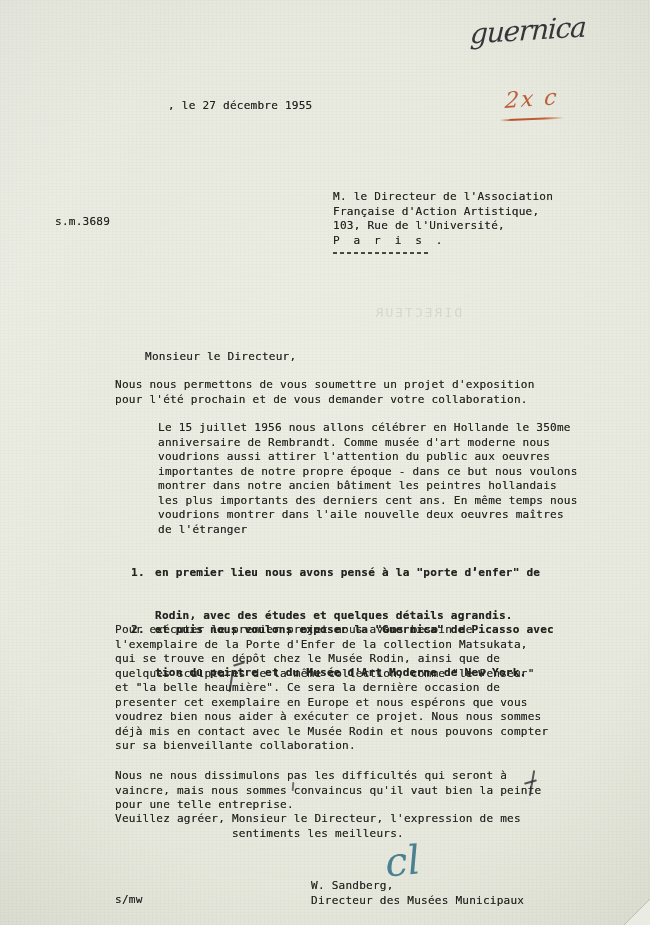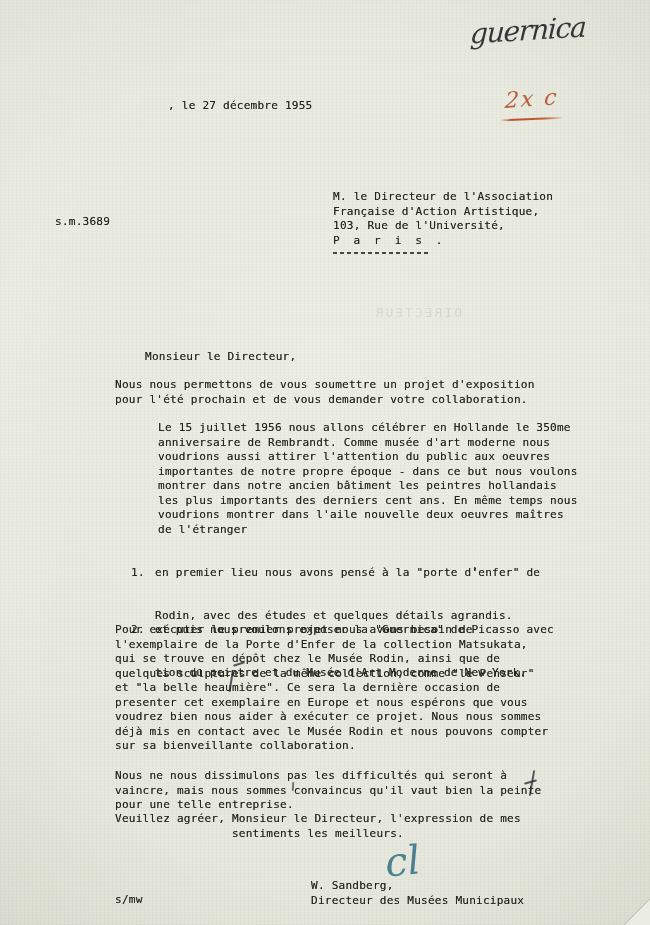"1. en premier lieu nous" .list-item { font-weight: none -> bold }
